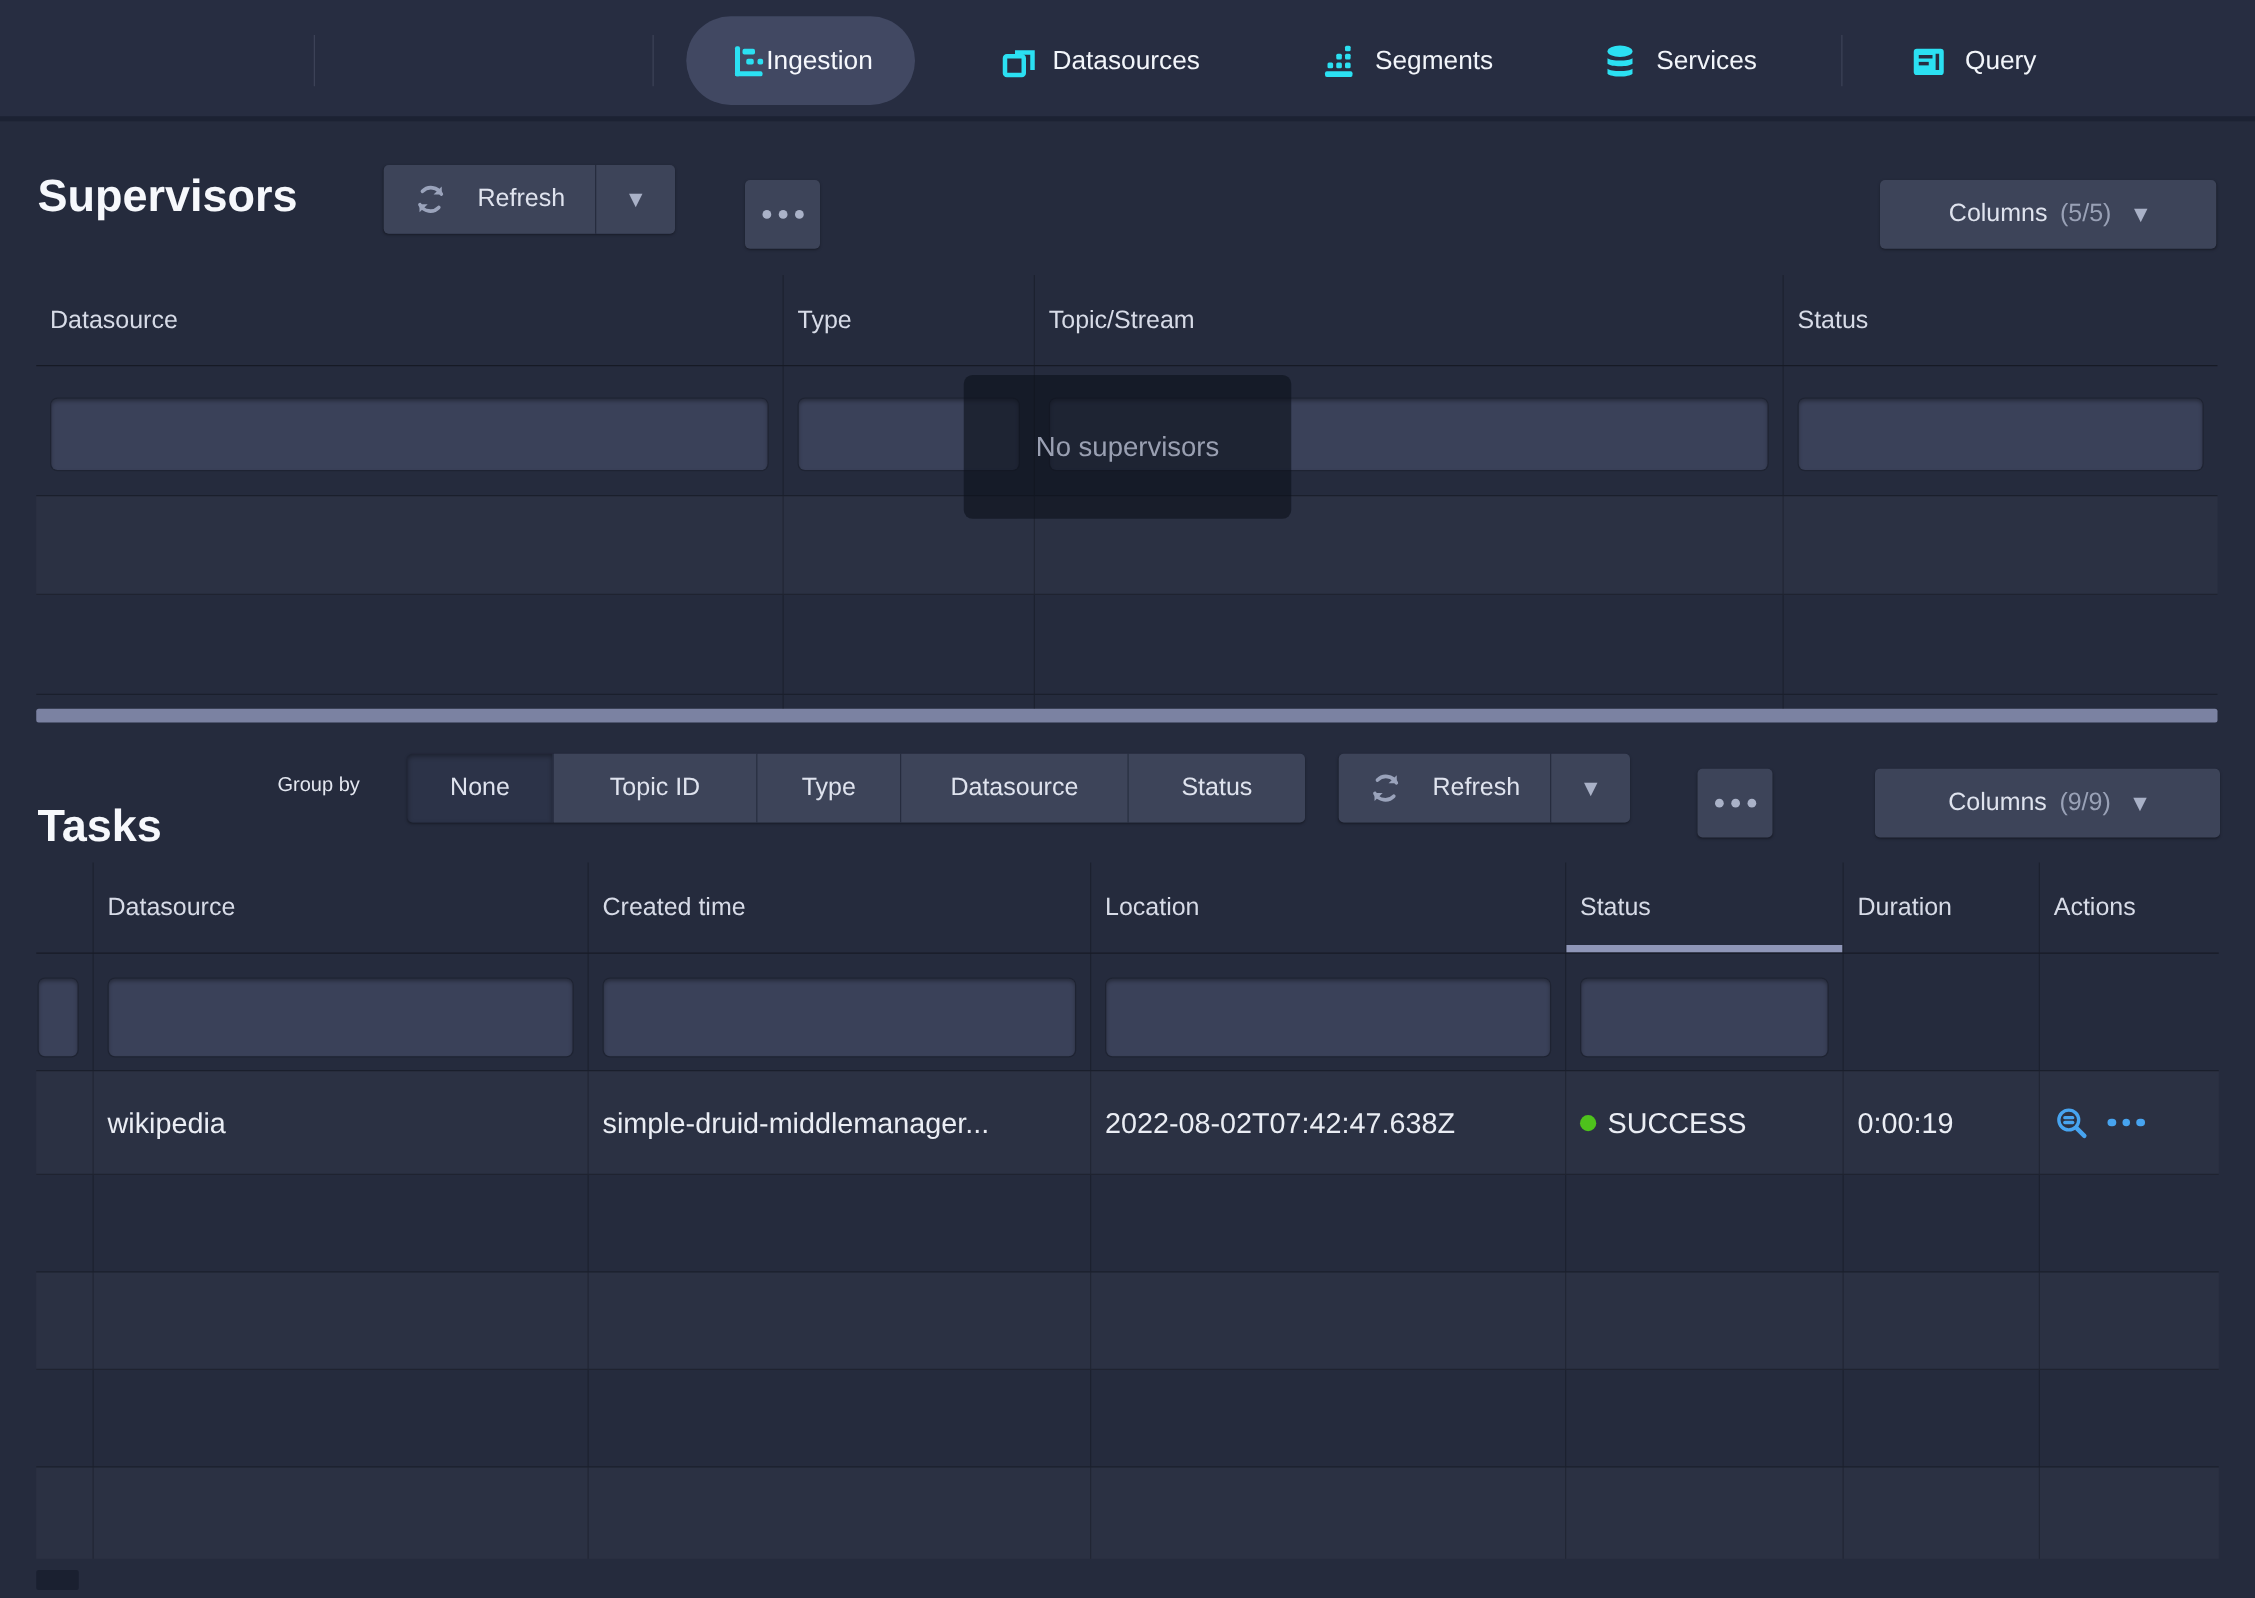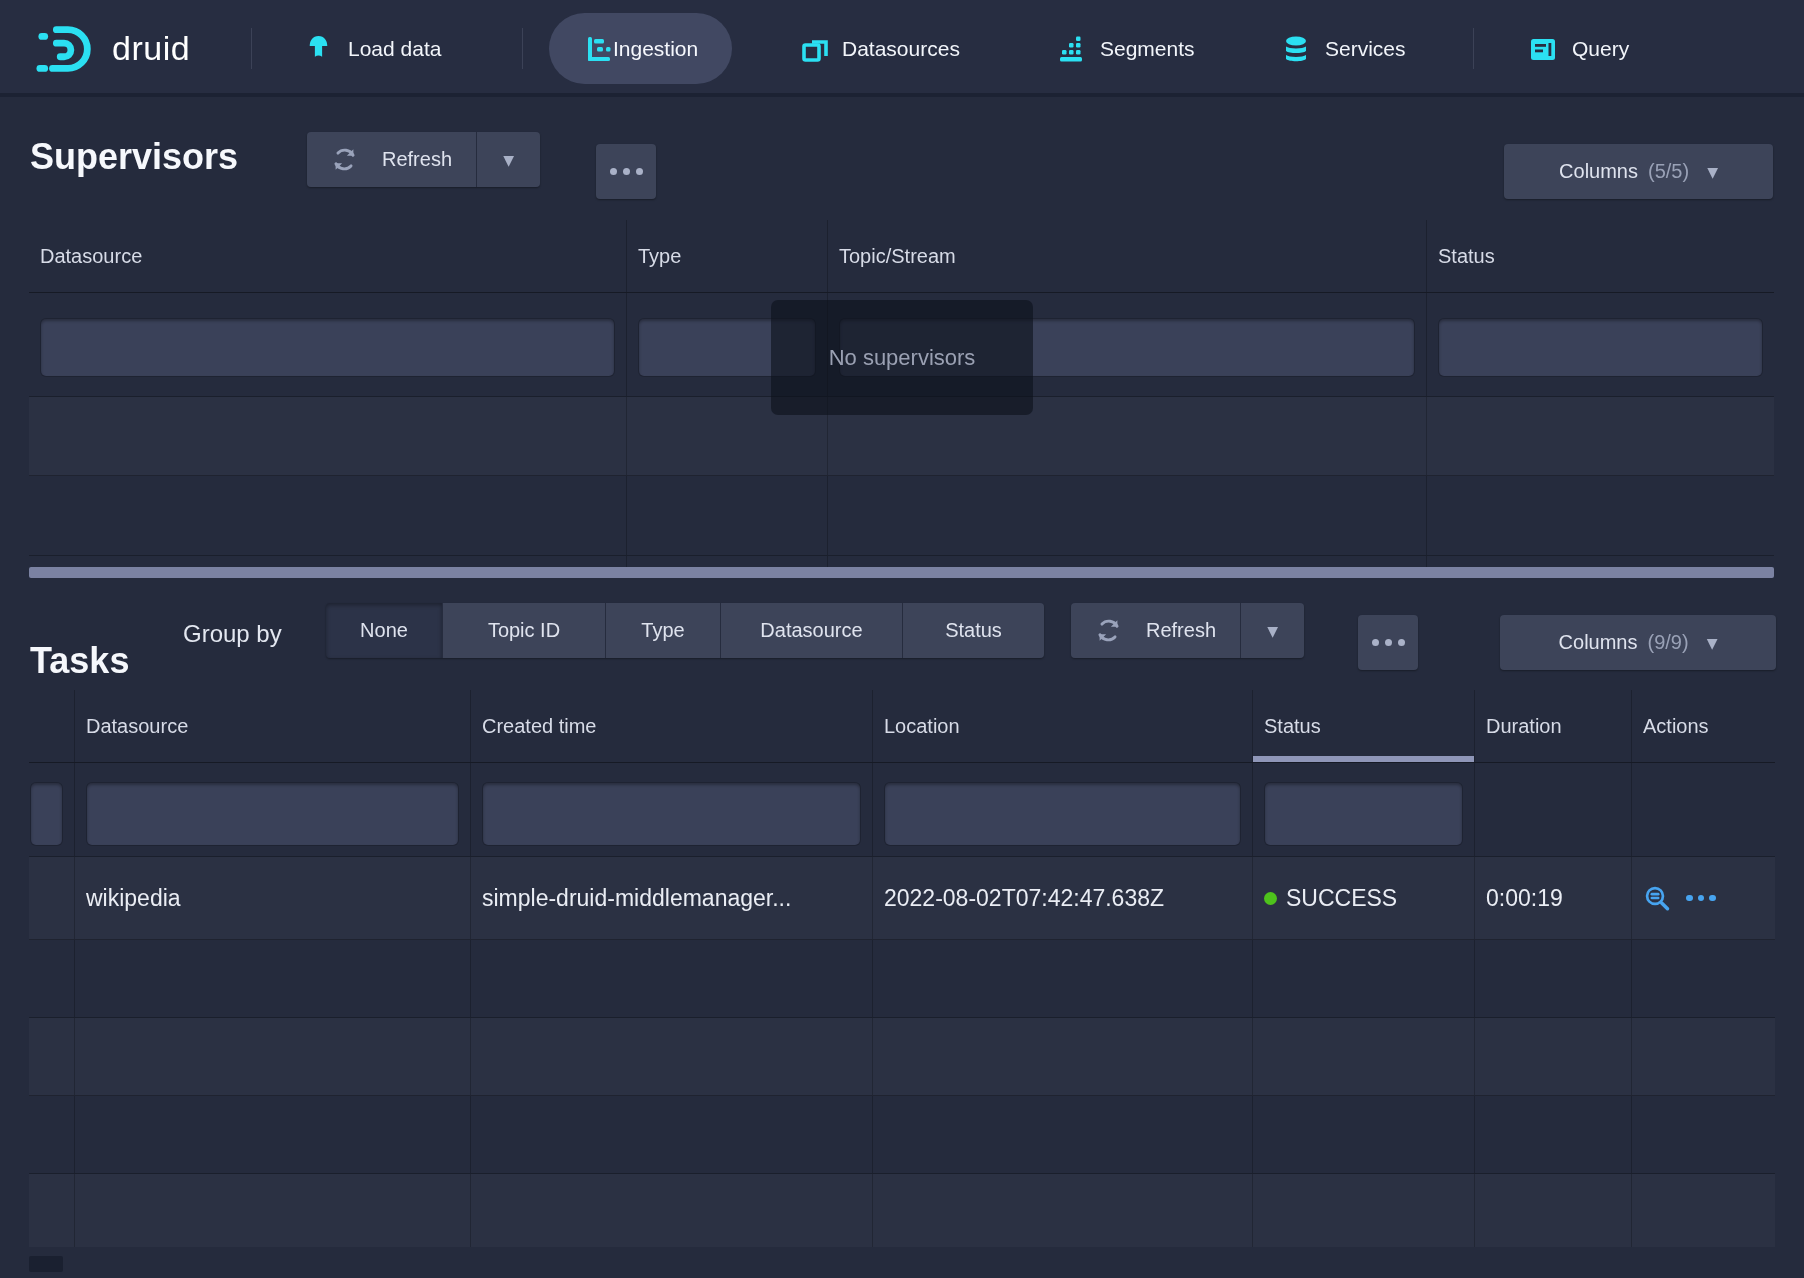"druid" div.nav-item { html: <div> <span> <svg> <path></path> <path></path> <line></line> <line></line> </svg> </span> <span>druid</span> </div> -> none }
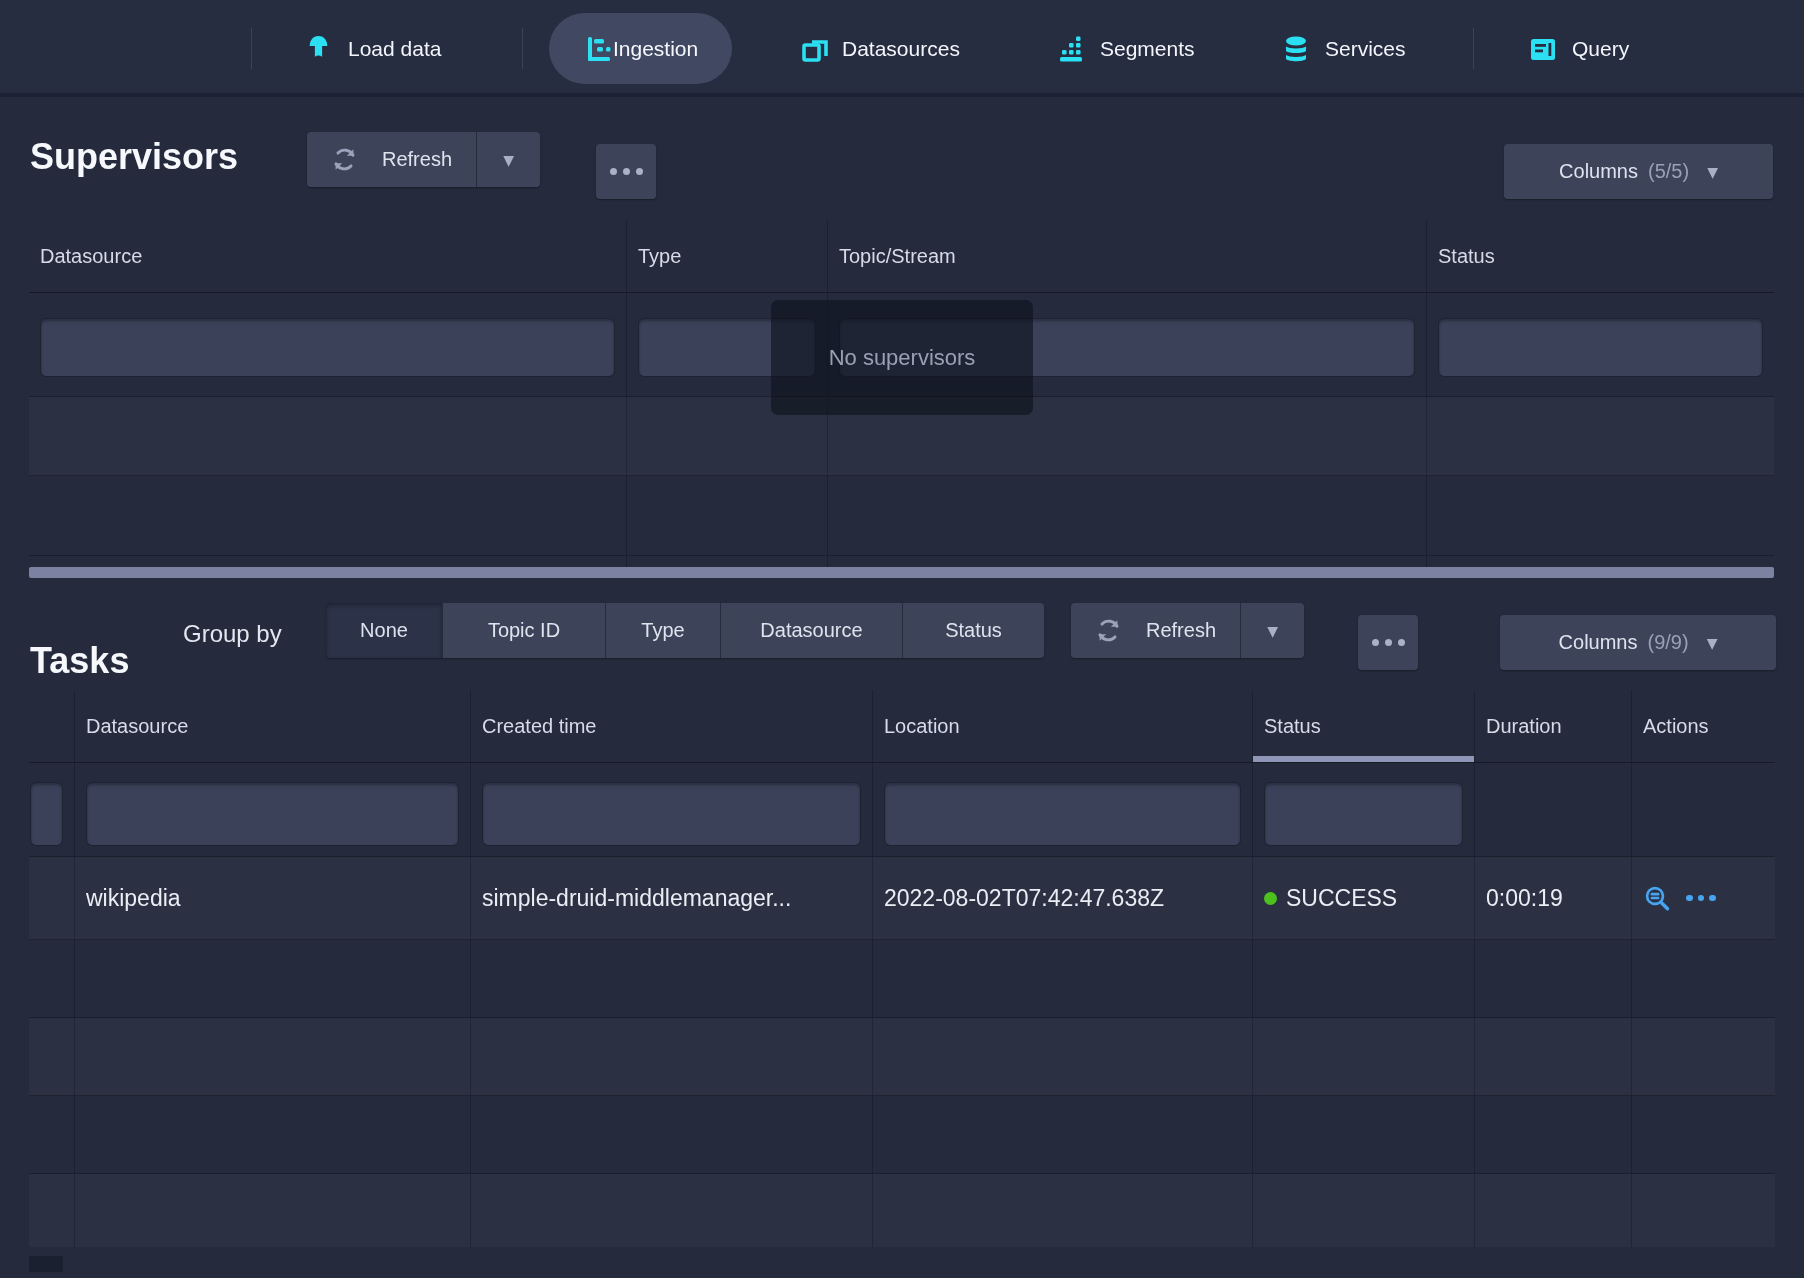"Load data" div.nav-item { html: <div> <span> <svg> <path></path> </svg> </span> <span>Load data</span> </div> -> none }
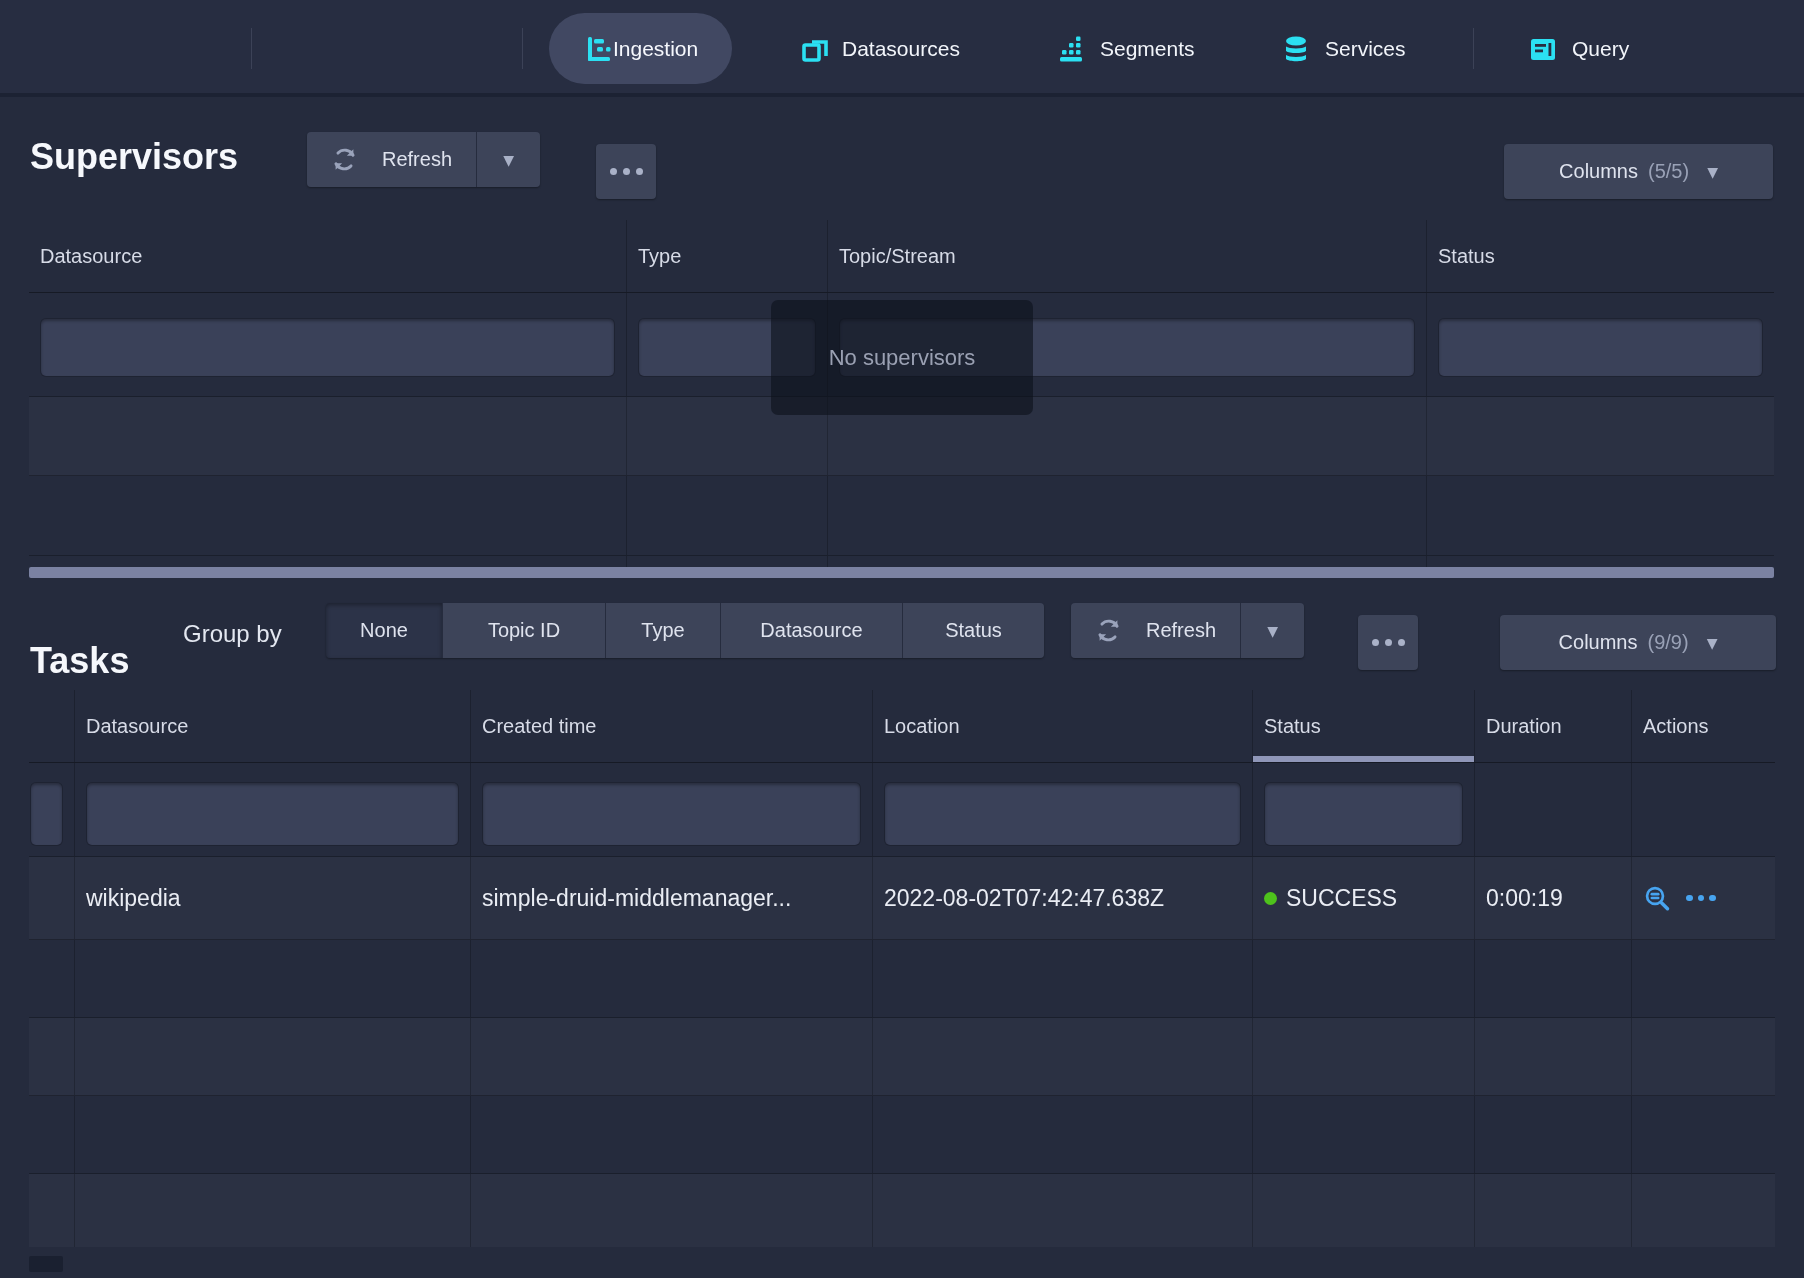"Group by" .groupby-label { font-size: 24px -> 16px; margin-left: none -> 39px }
